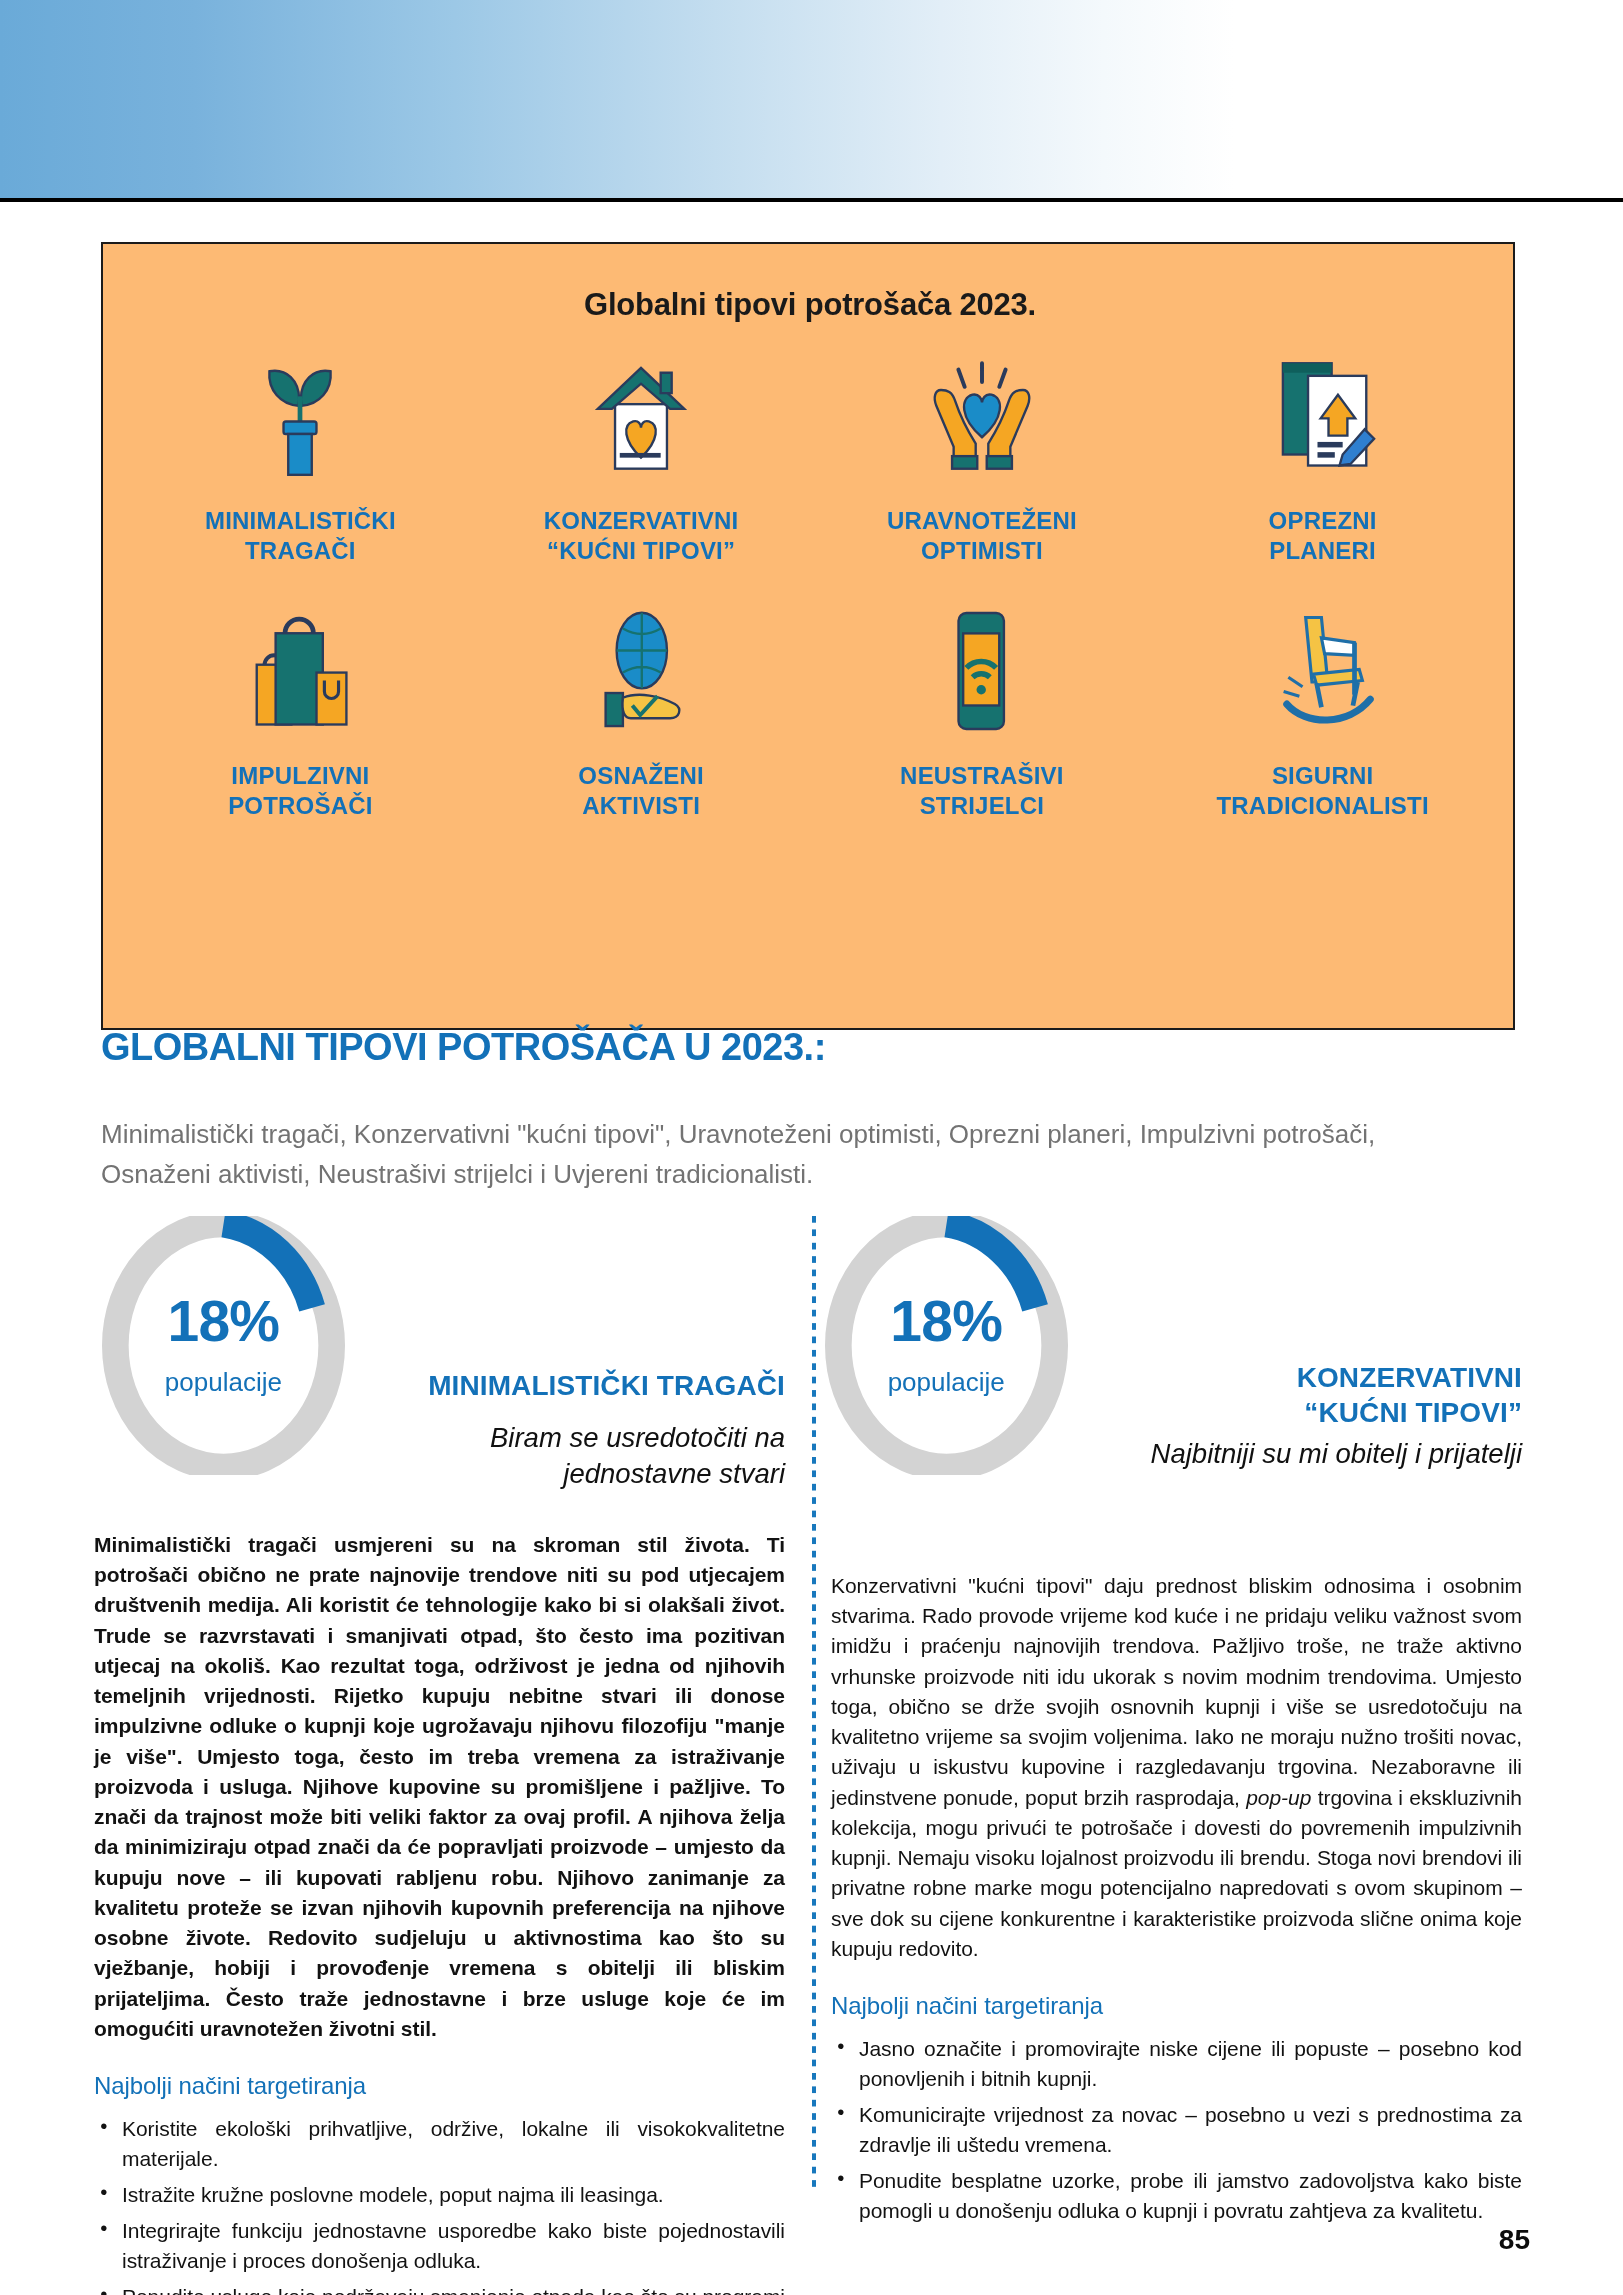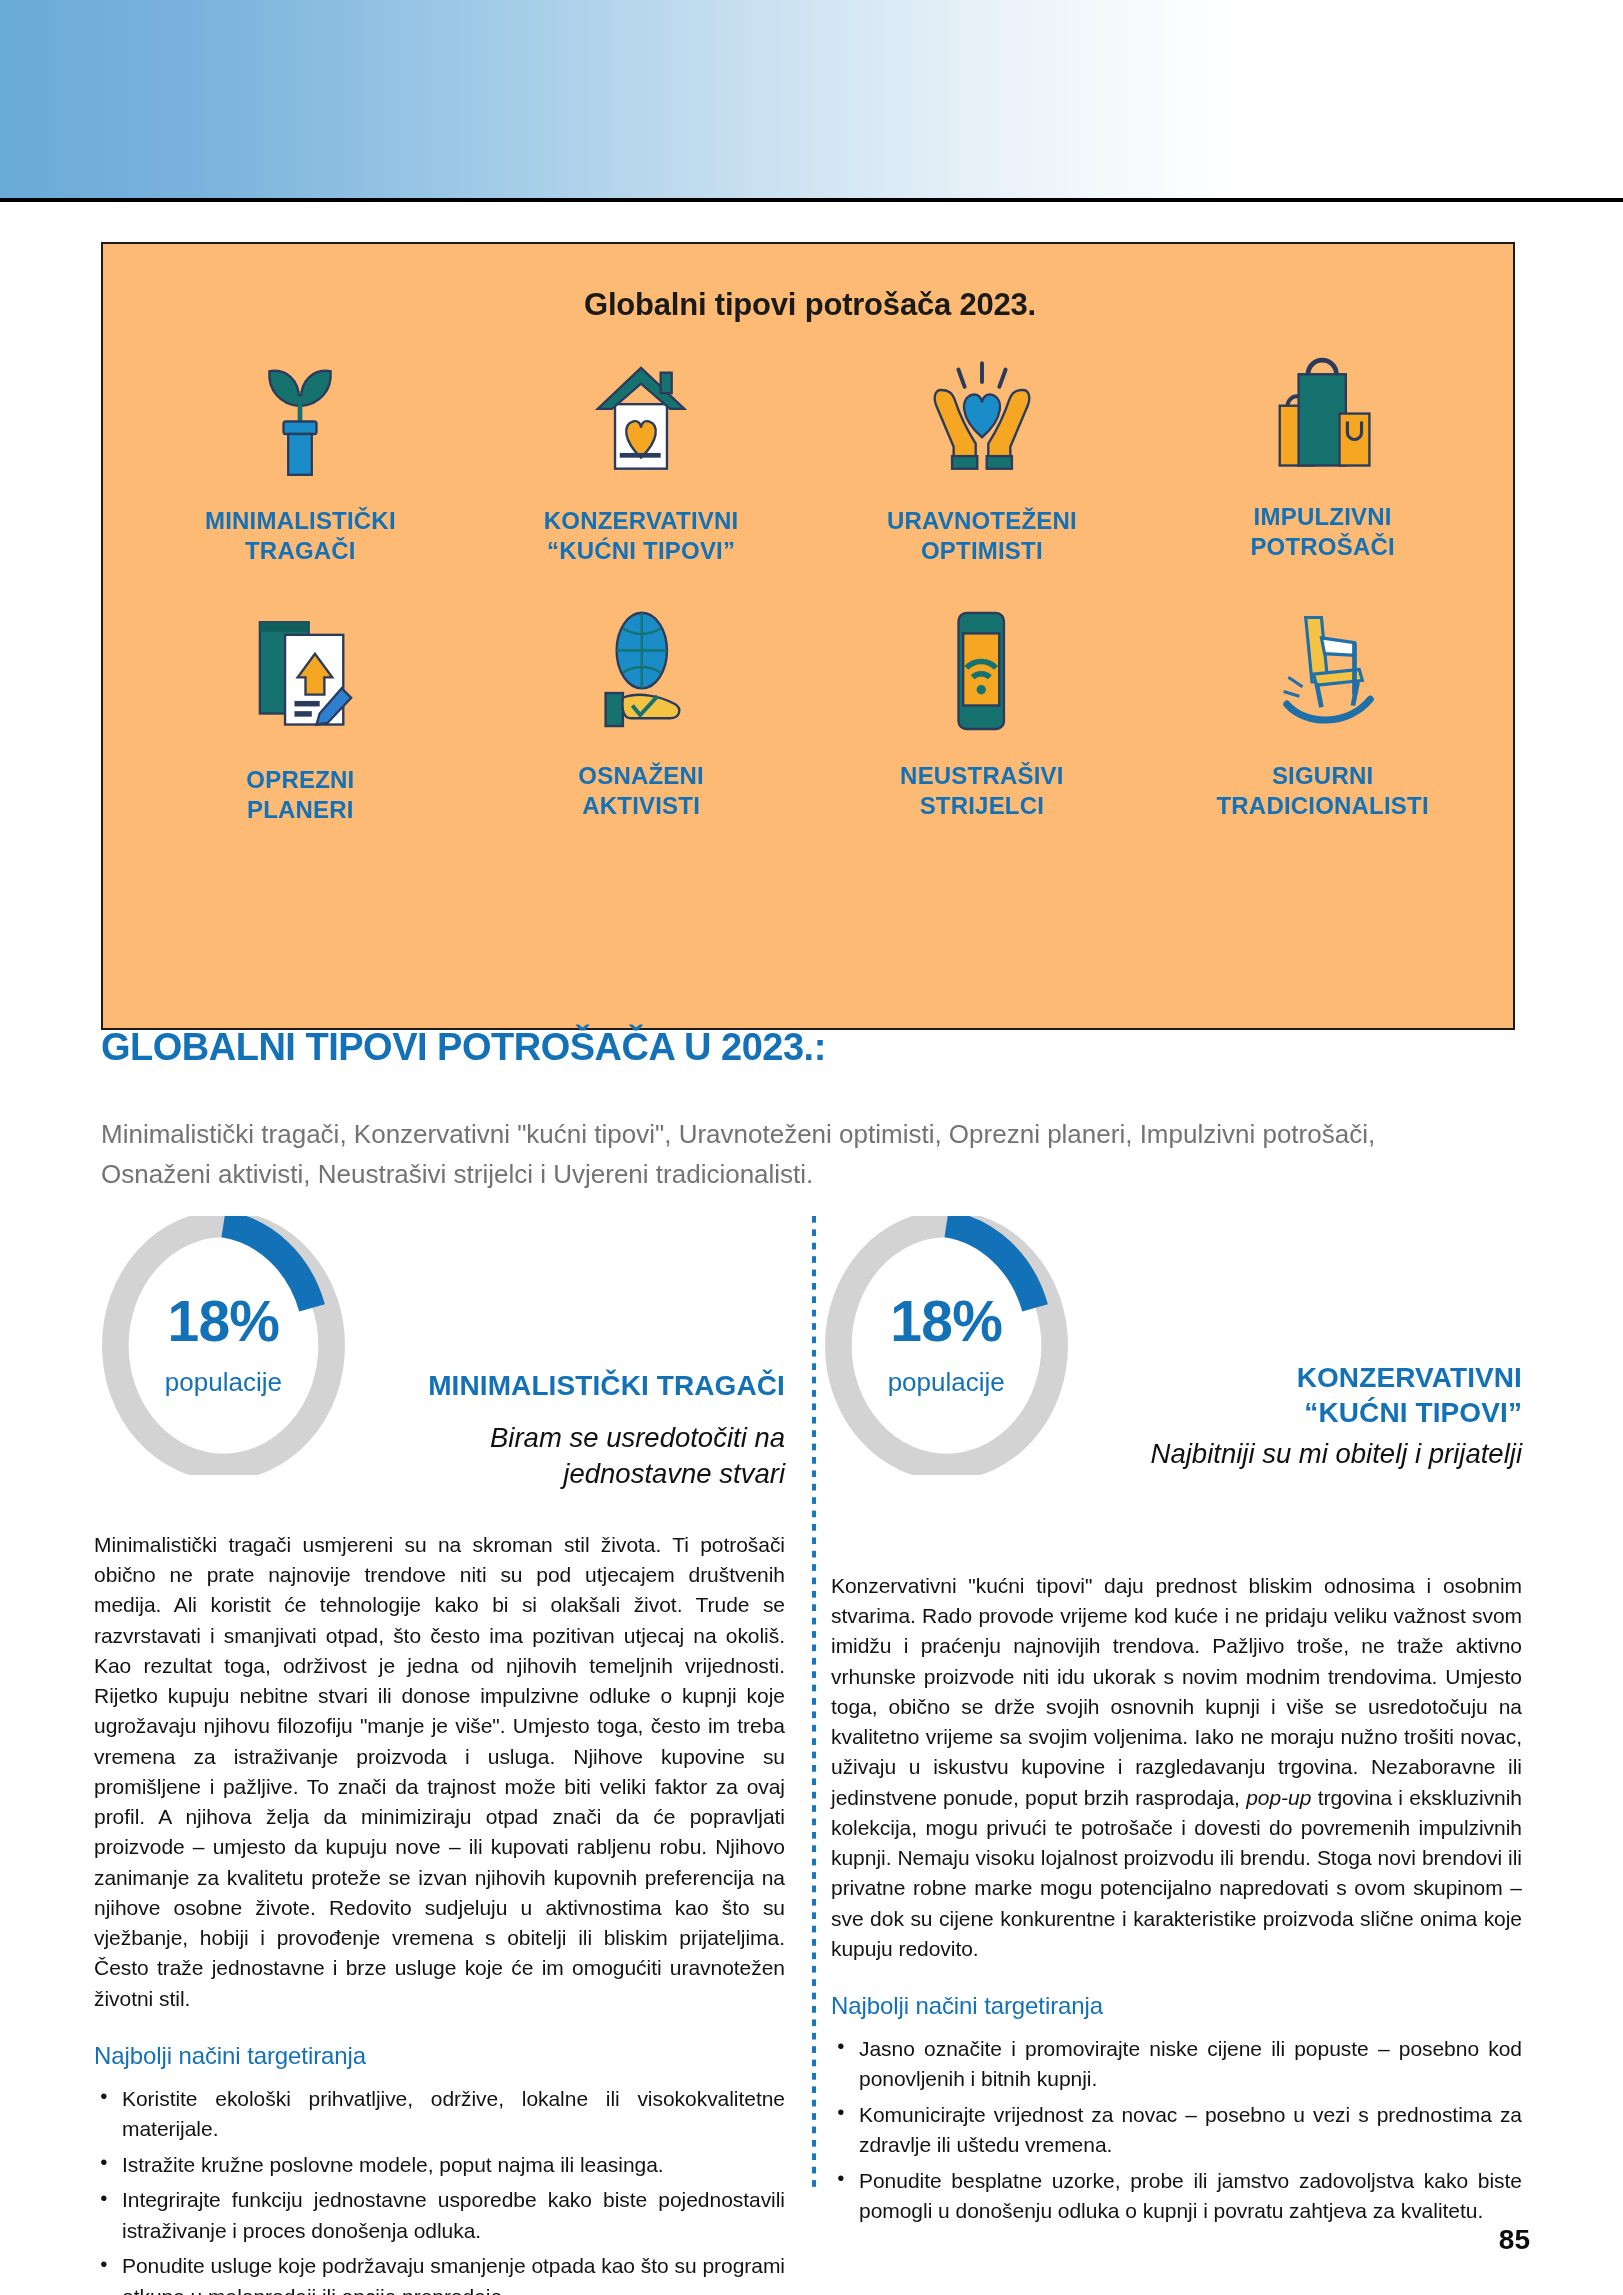"IMPULZIVNI" div.cell { order: before "OPREZNI" -> after "OPREZNI" }
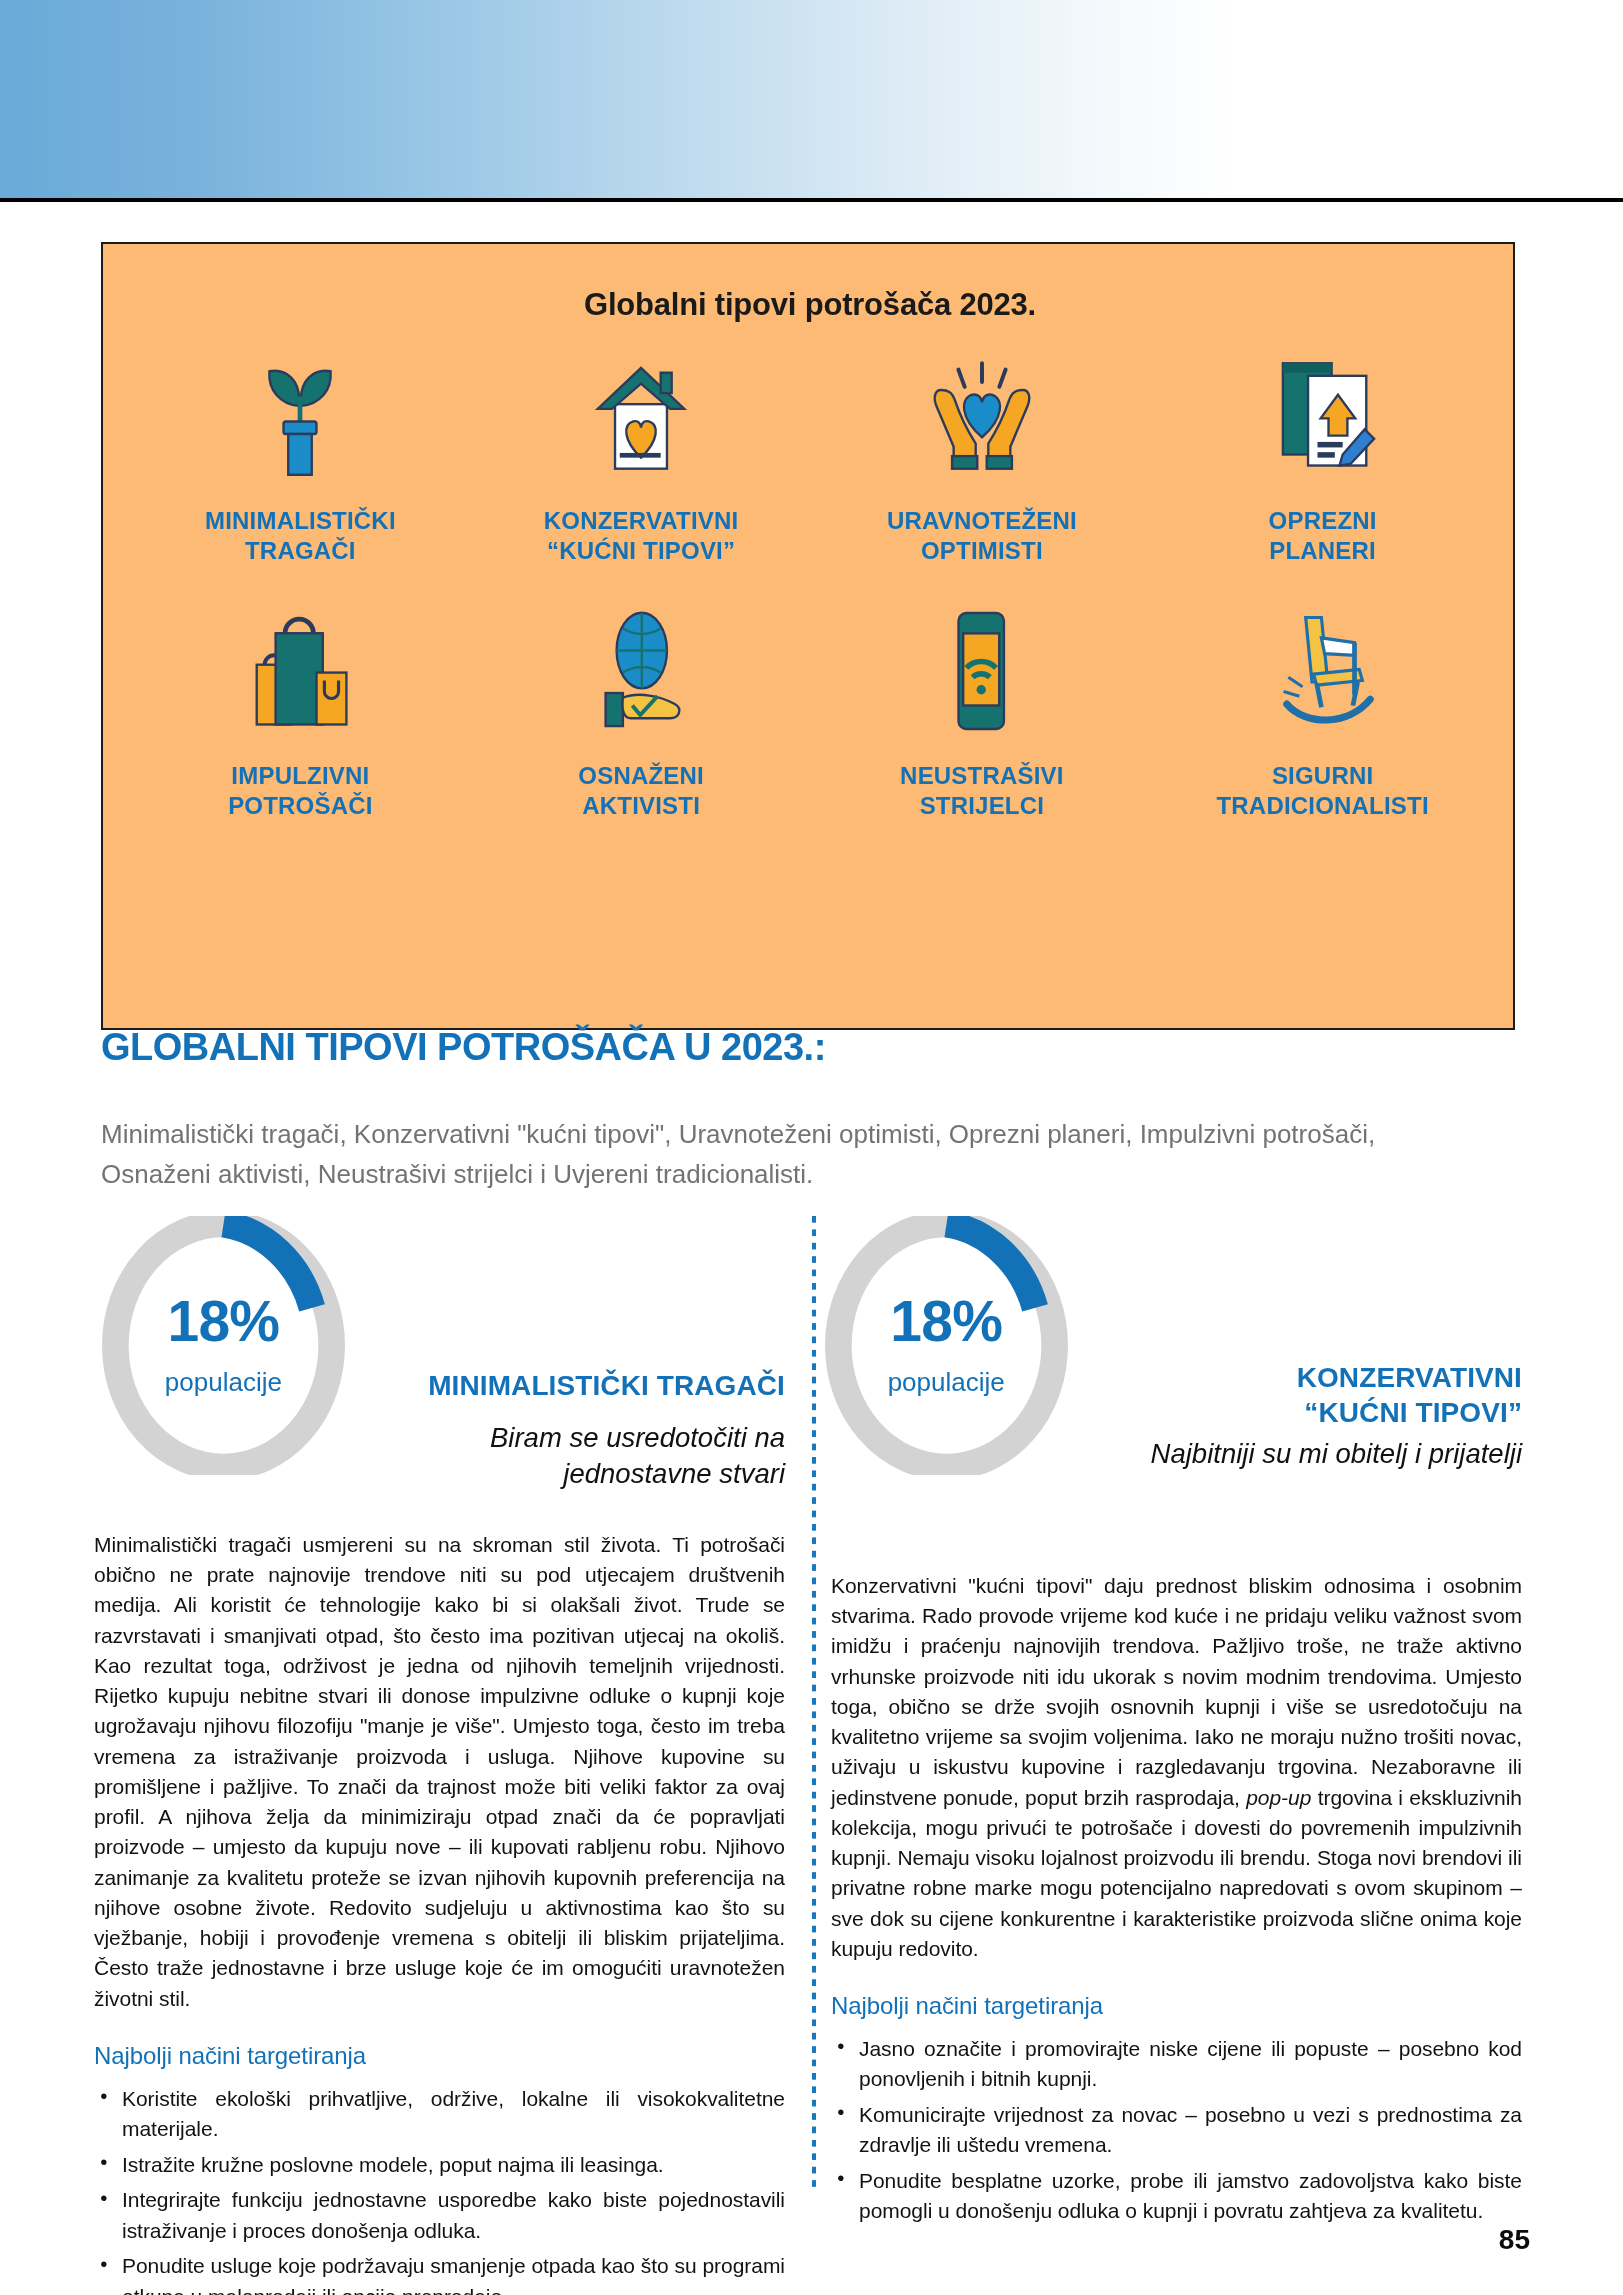"Minimalistički tragači usmjereni su na" .col-left .body-copy { font-weight: none -> bold }
